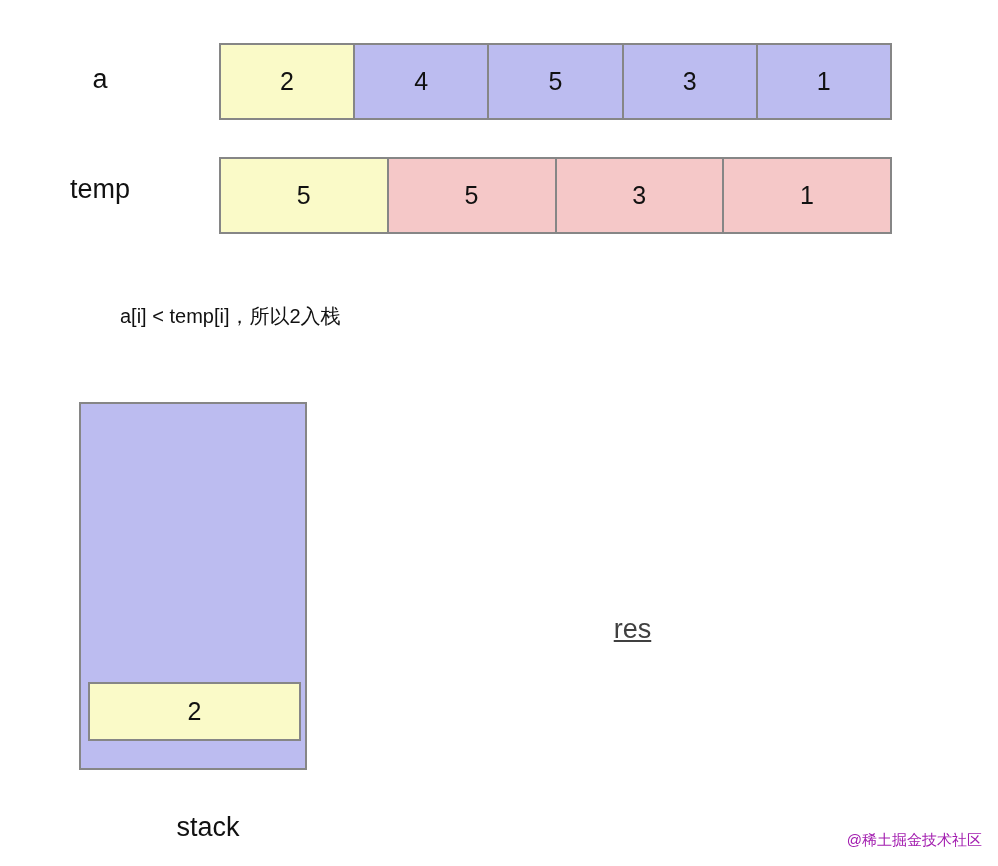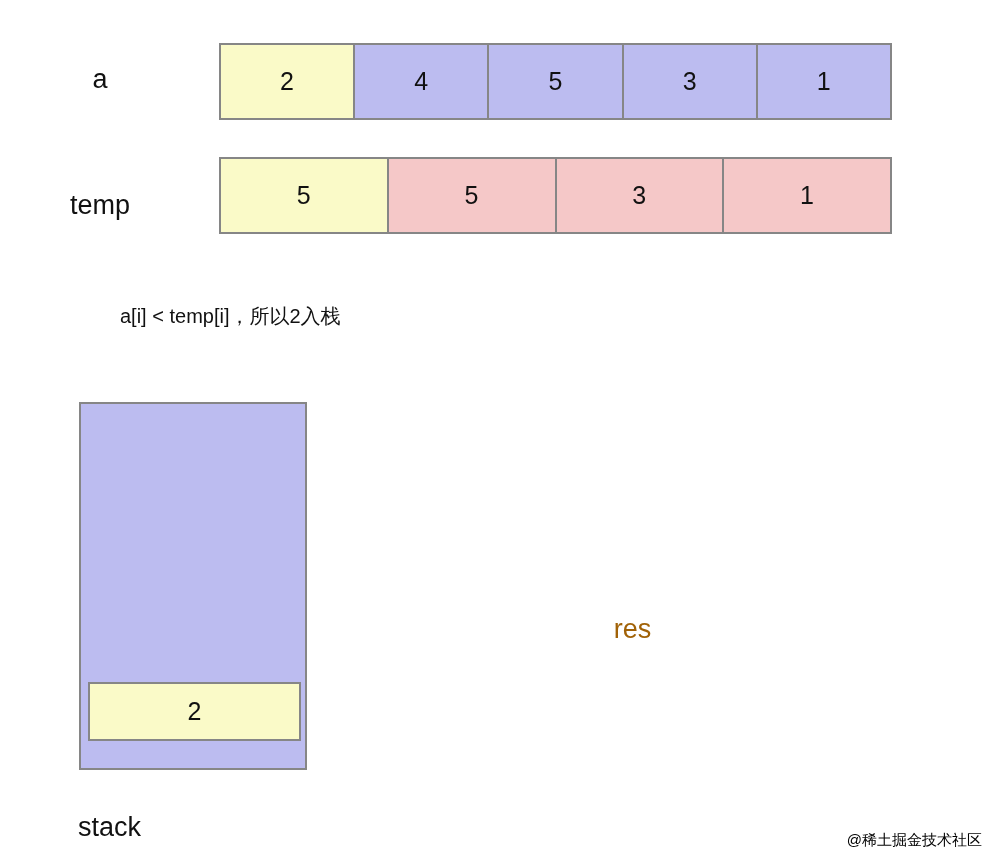"temp" #label-temp { top: 192px -> 176px }
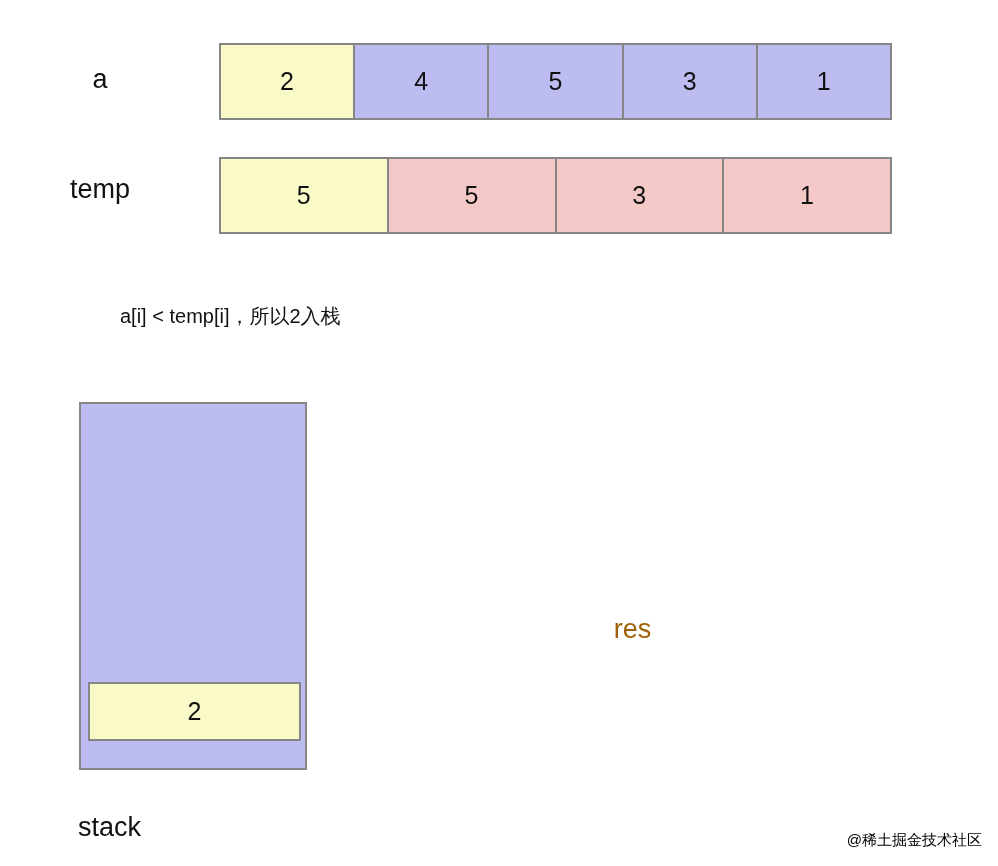"res" #res-label { color: #a16207 -> #404040; text-decoration: none -> underline }
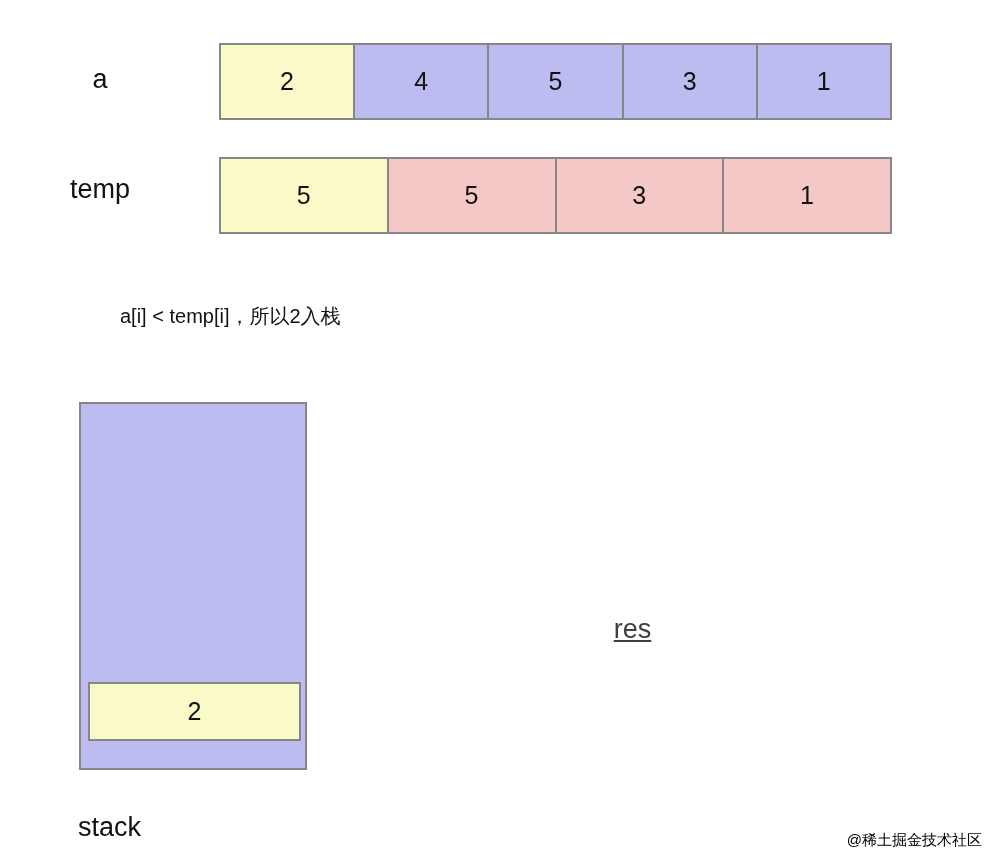"stack" #stack-label { left: 78px -> 94px; text-align: none -> center }
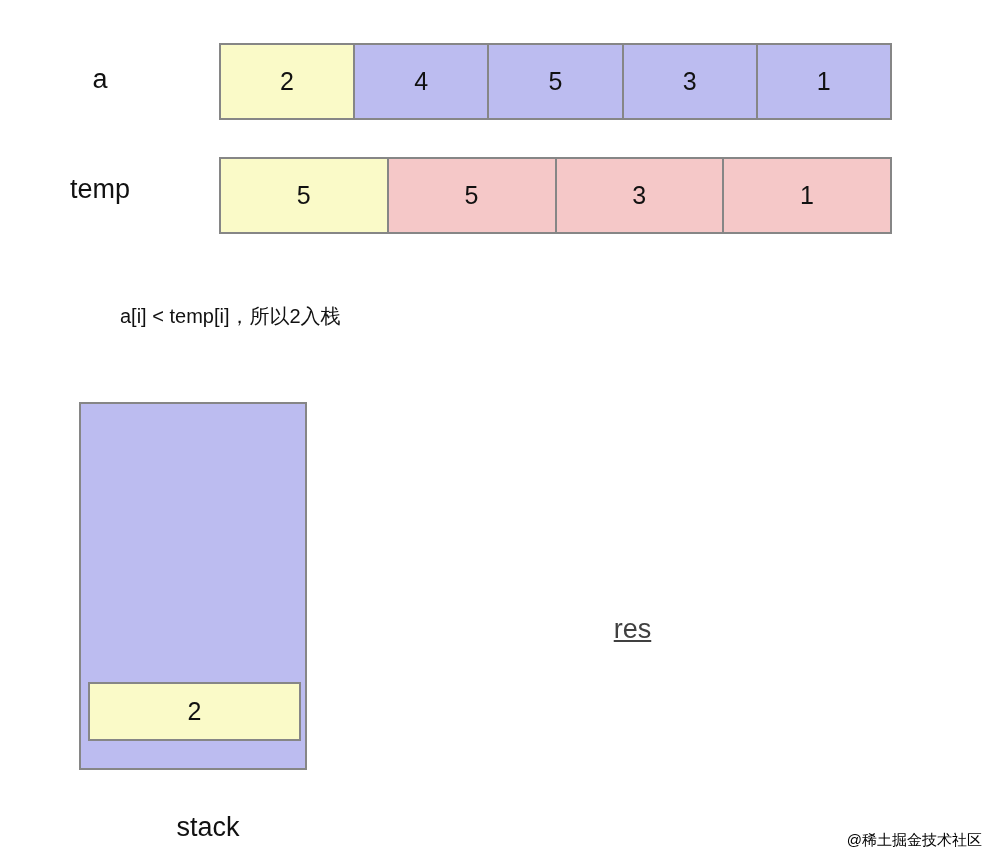"@稀土掘金技术社区" #watermark { color: #000000 -> #a21caf }
